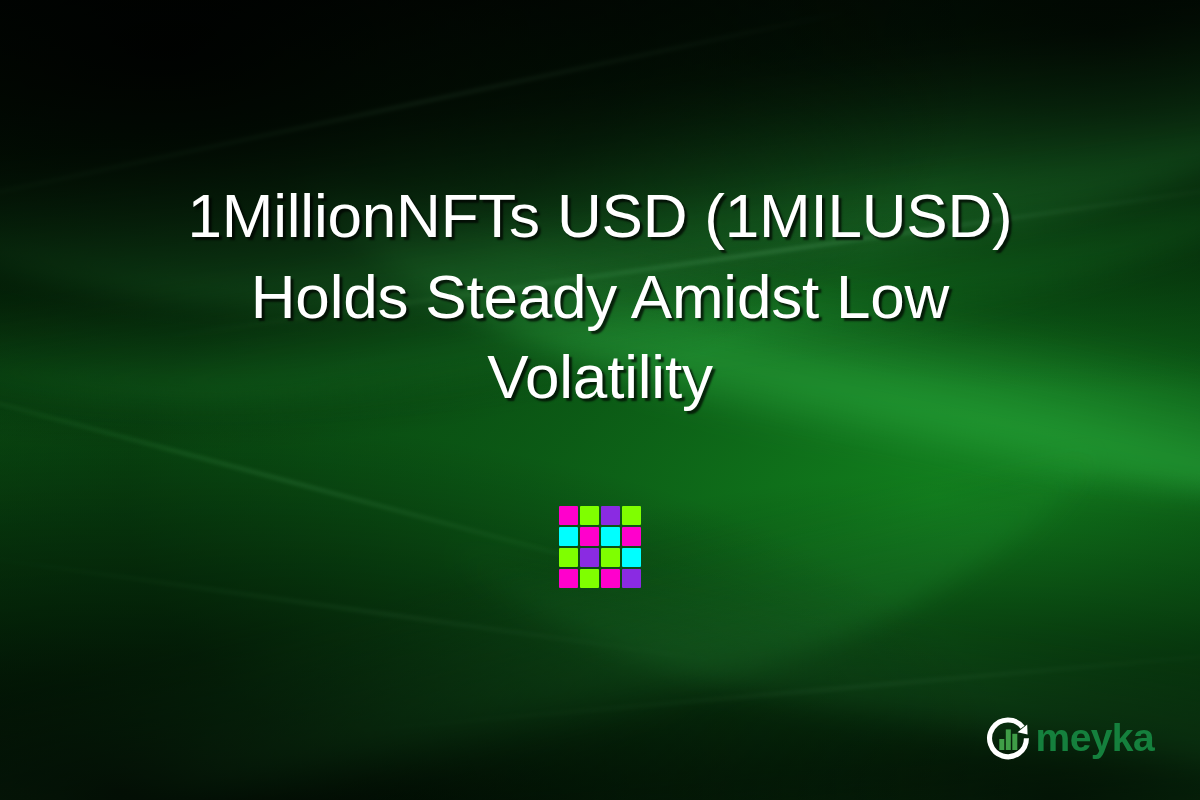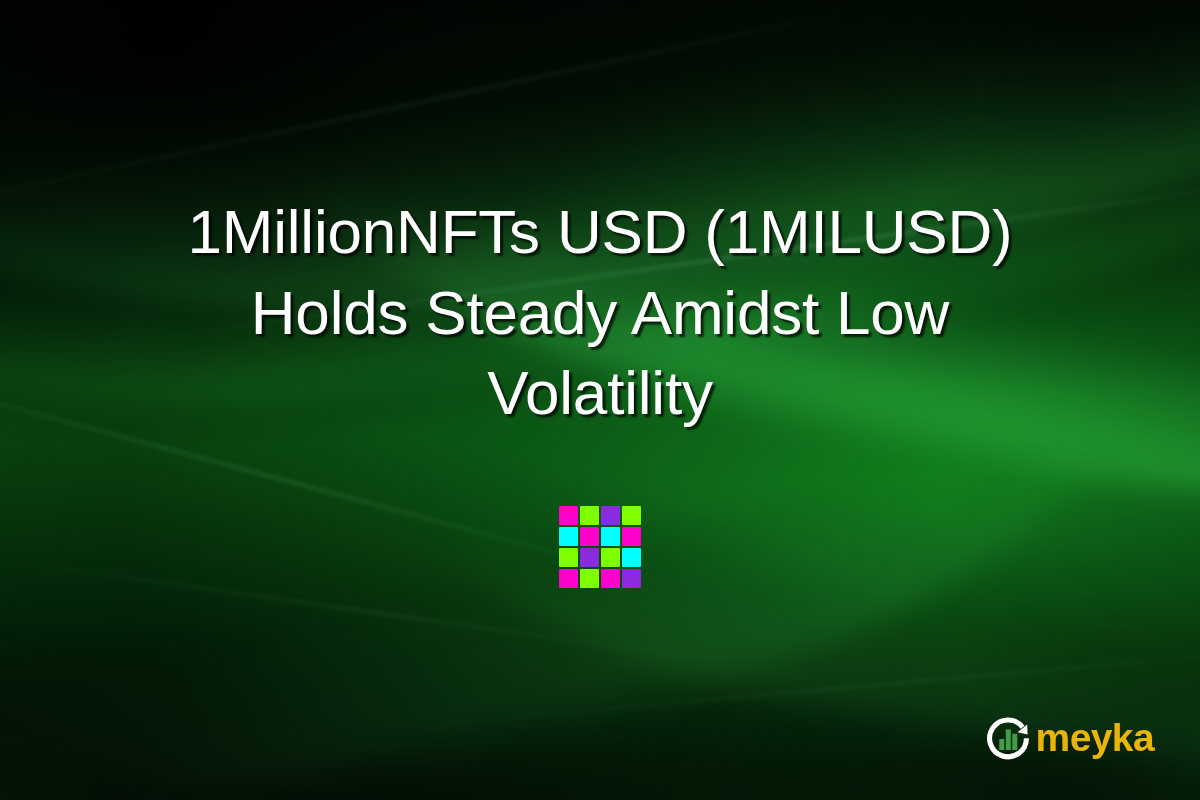"1MillionNFTs USD (1MILUSD)" .headline { top: 192px -> 176px }
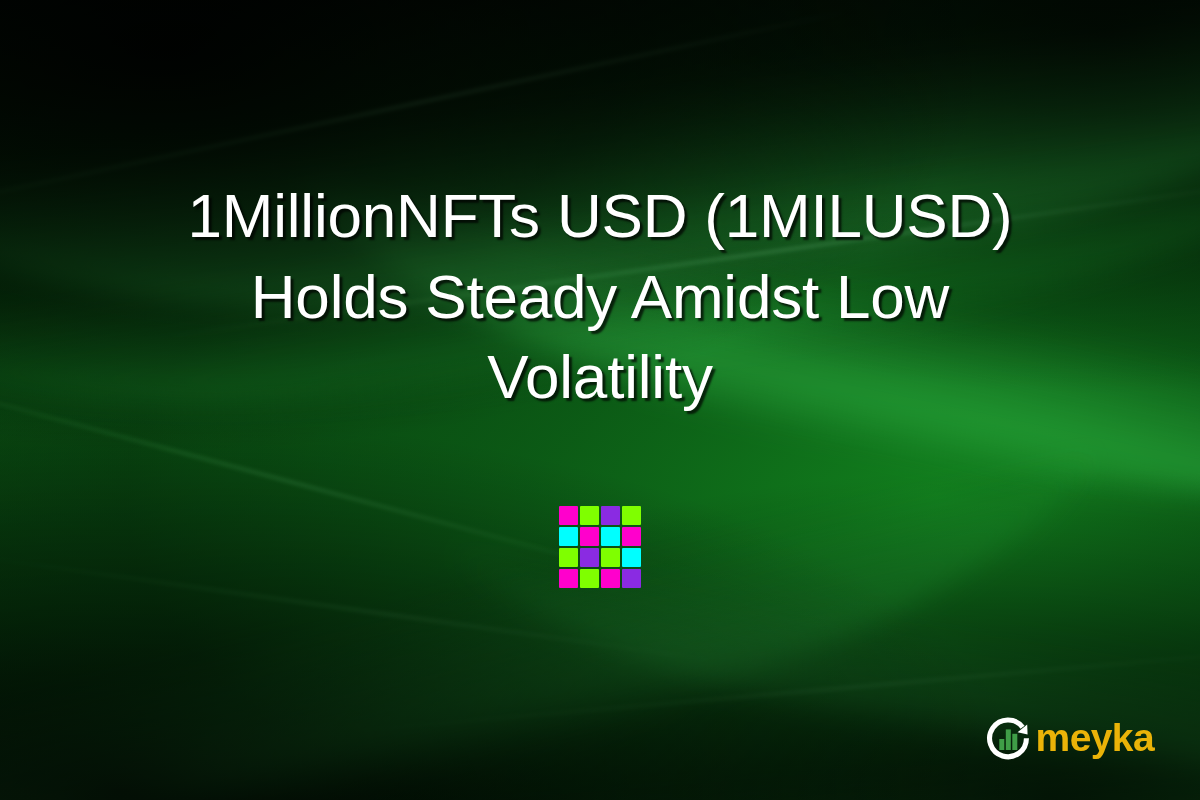"meyka" .brand-word { color: #eab308 -> #15803d }
